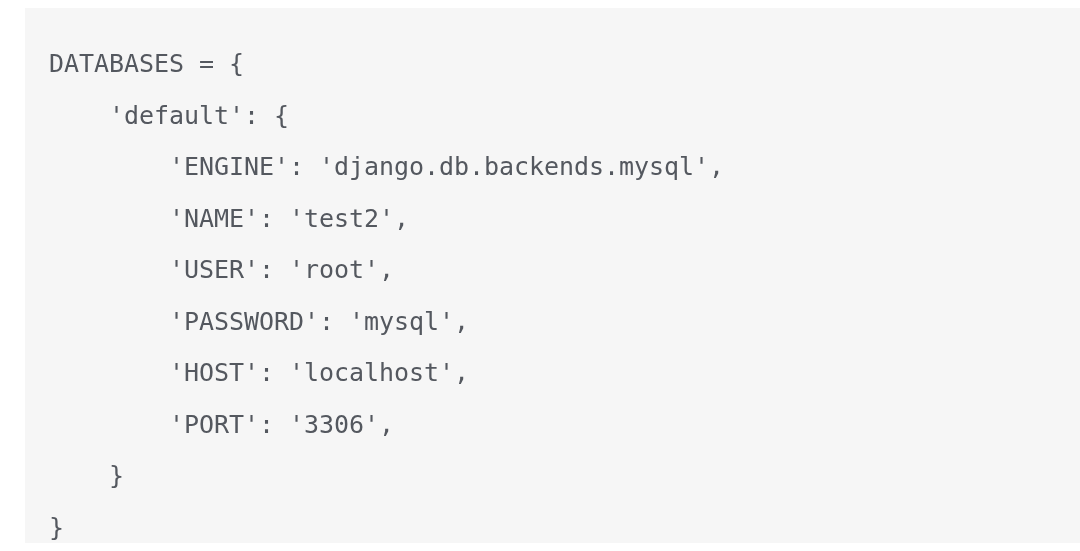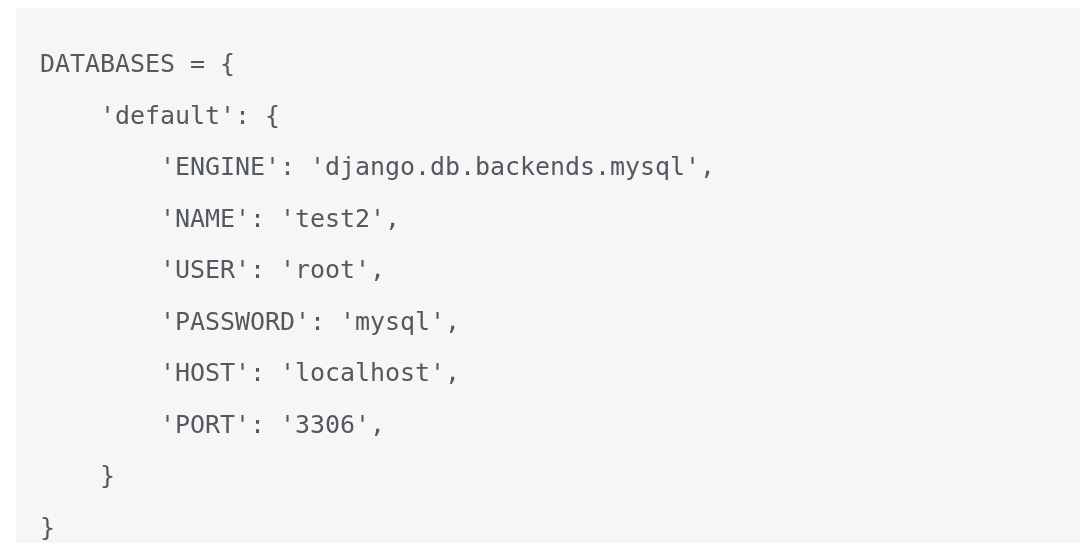"DATABASES = {" .snippet-frame { padding: 8px 0 8px 16px -> 8px 0 8px 25px }
